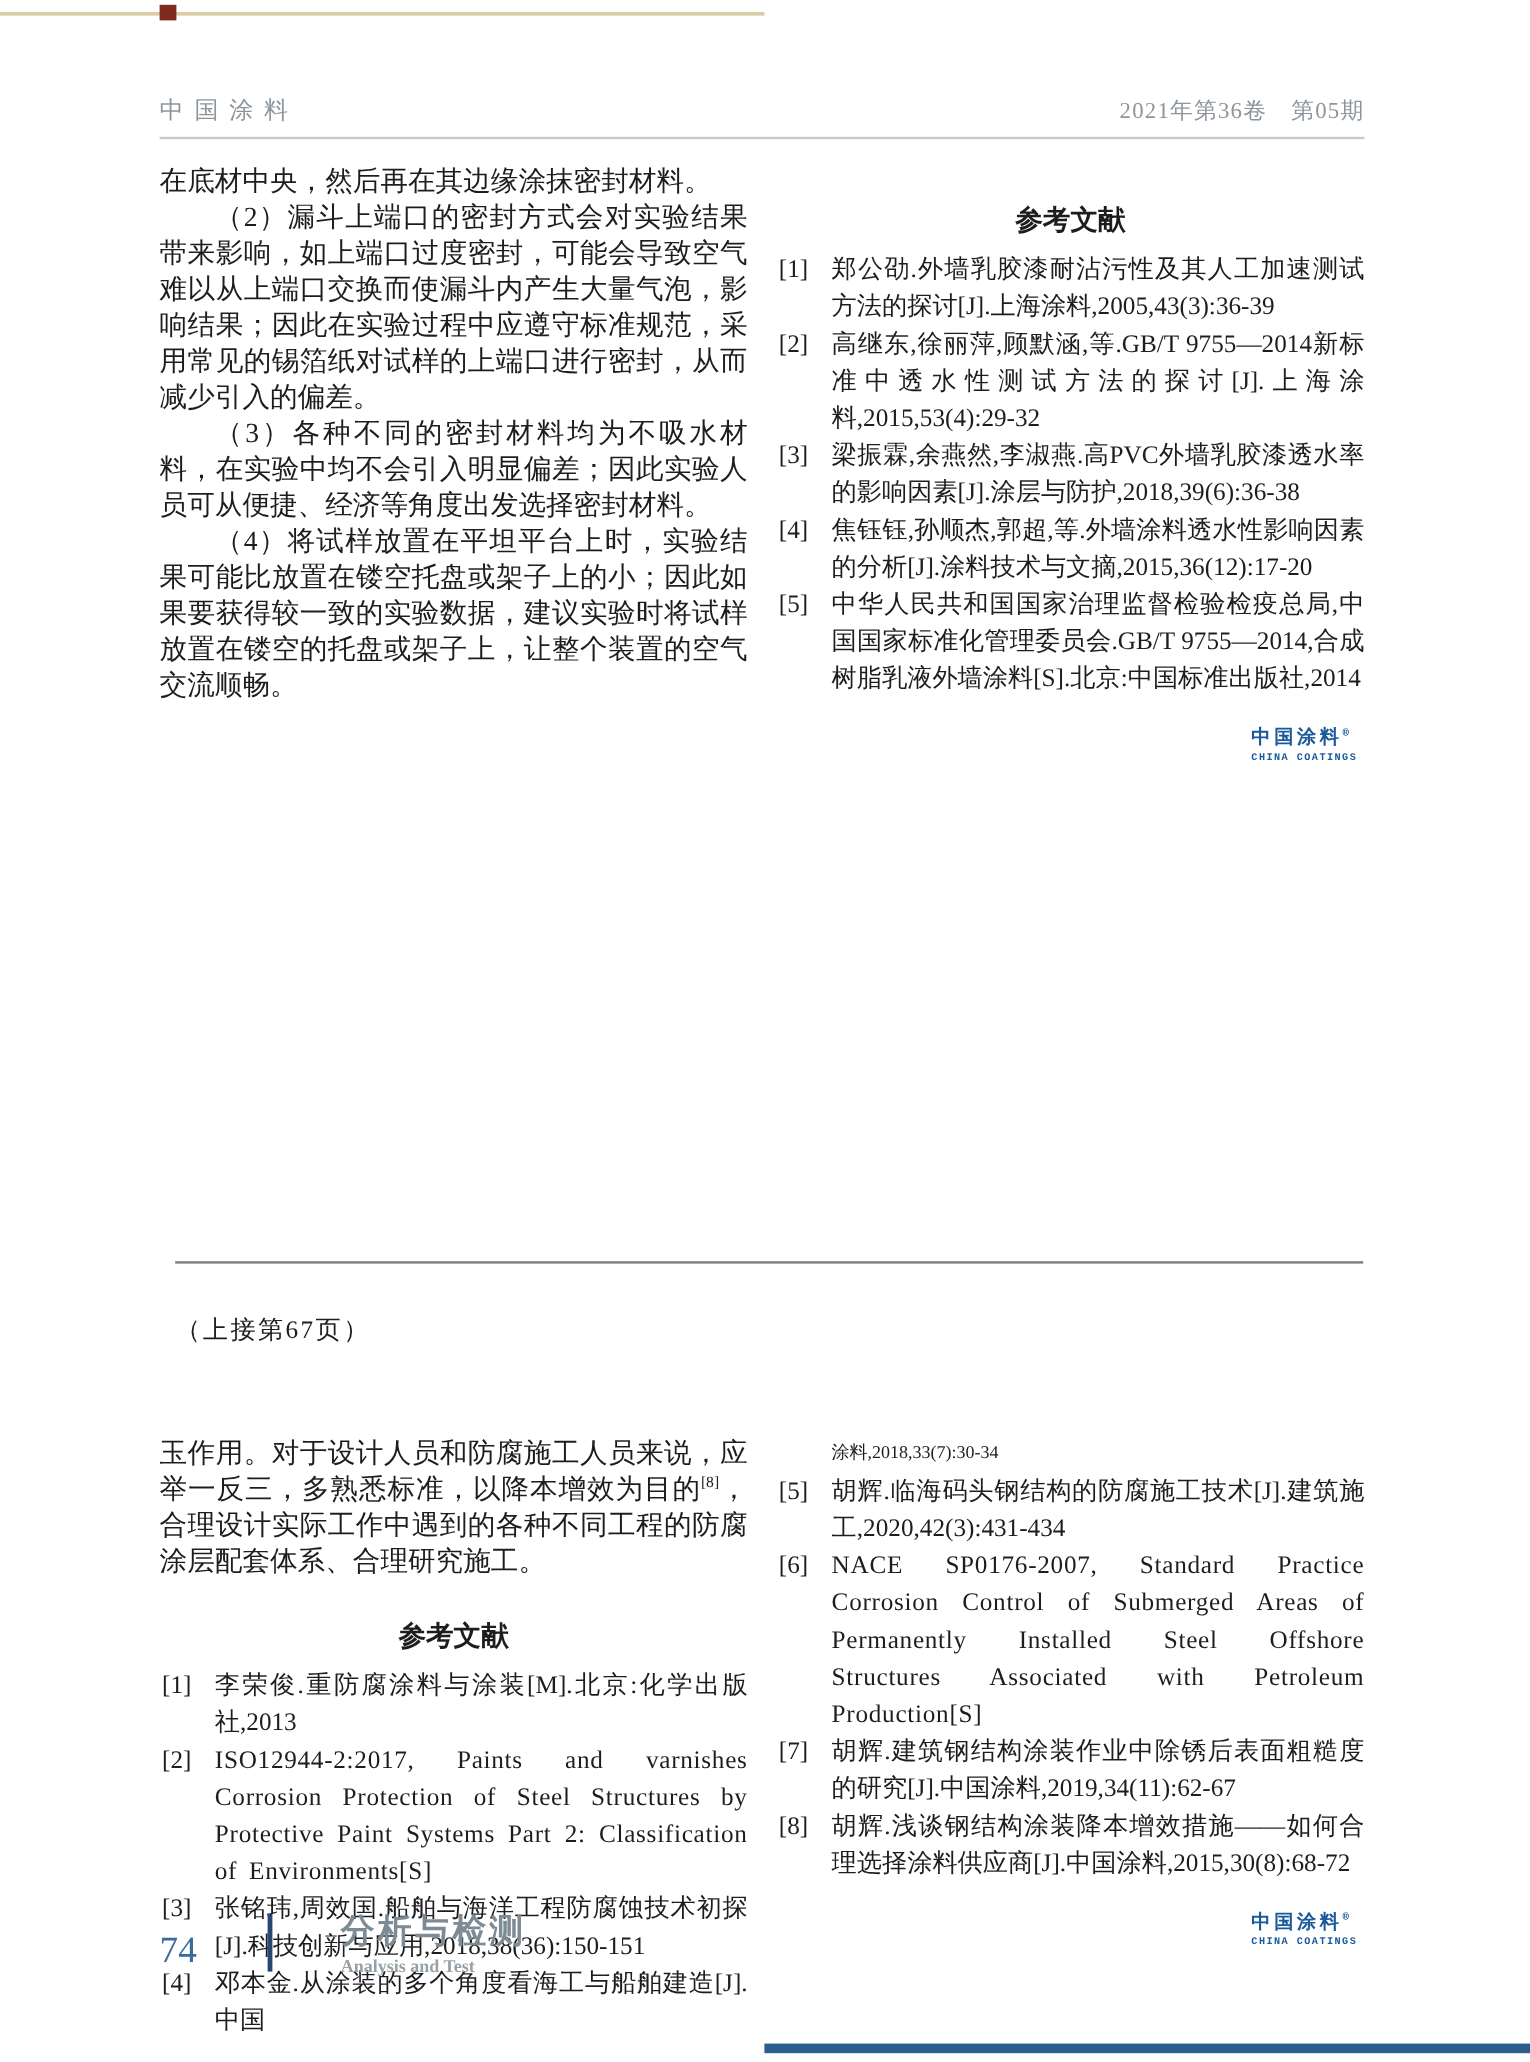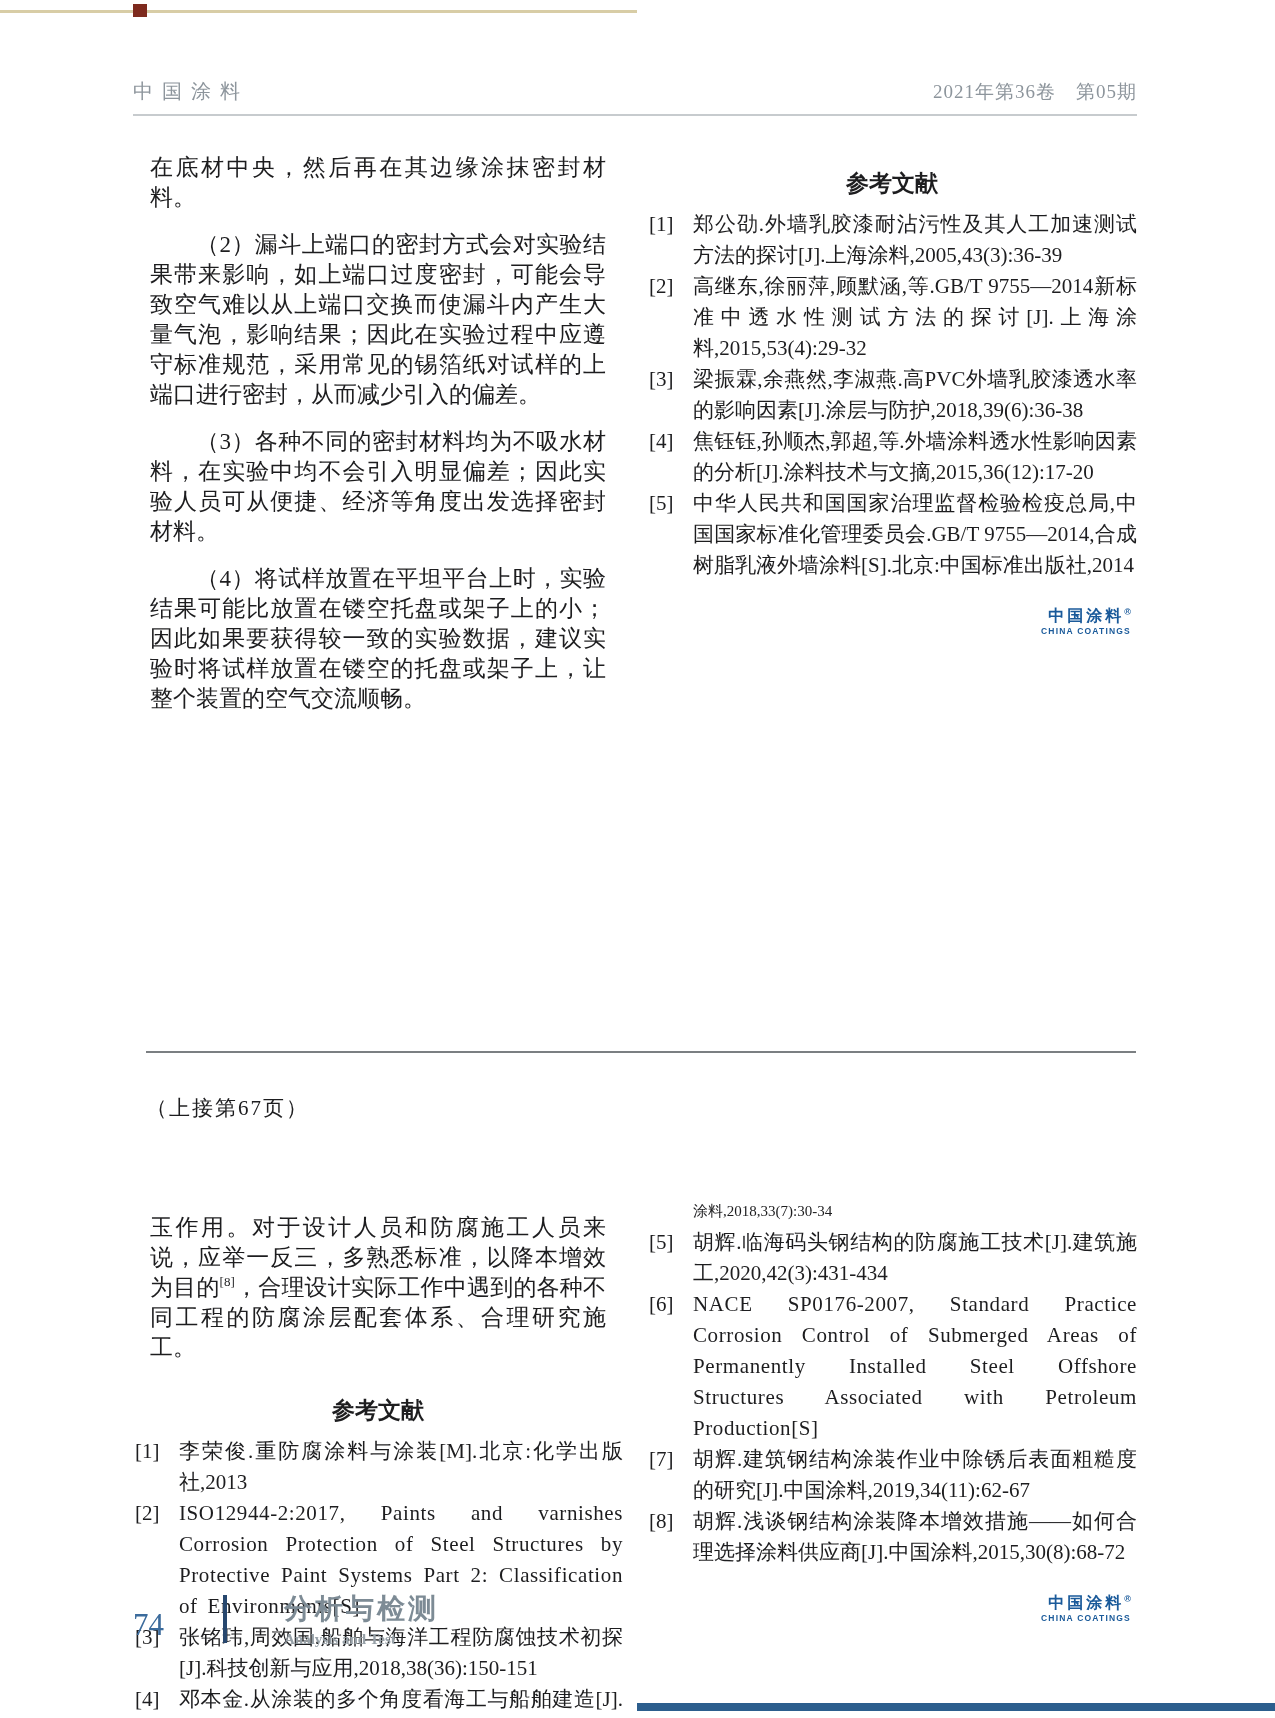"在底材中央，然后再在其边缘涂抹密封材料。" .para { margin: 17px -> 0 }
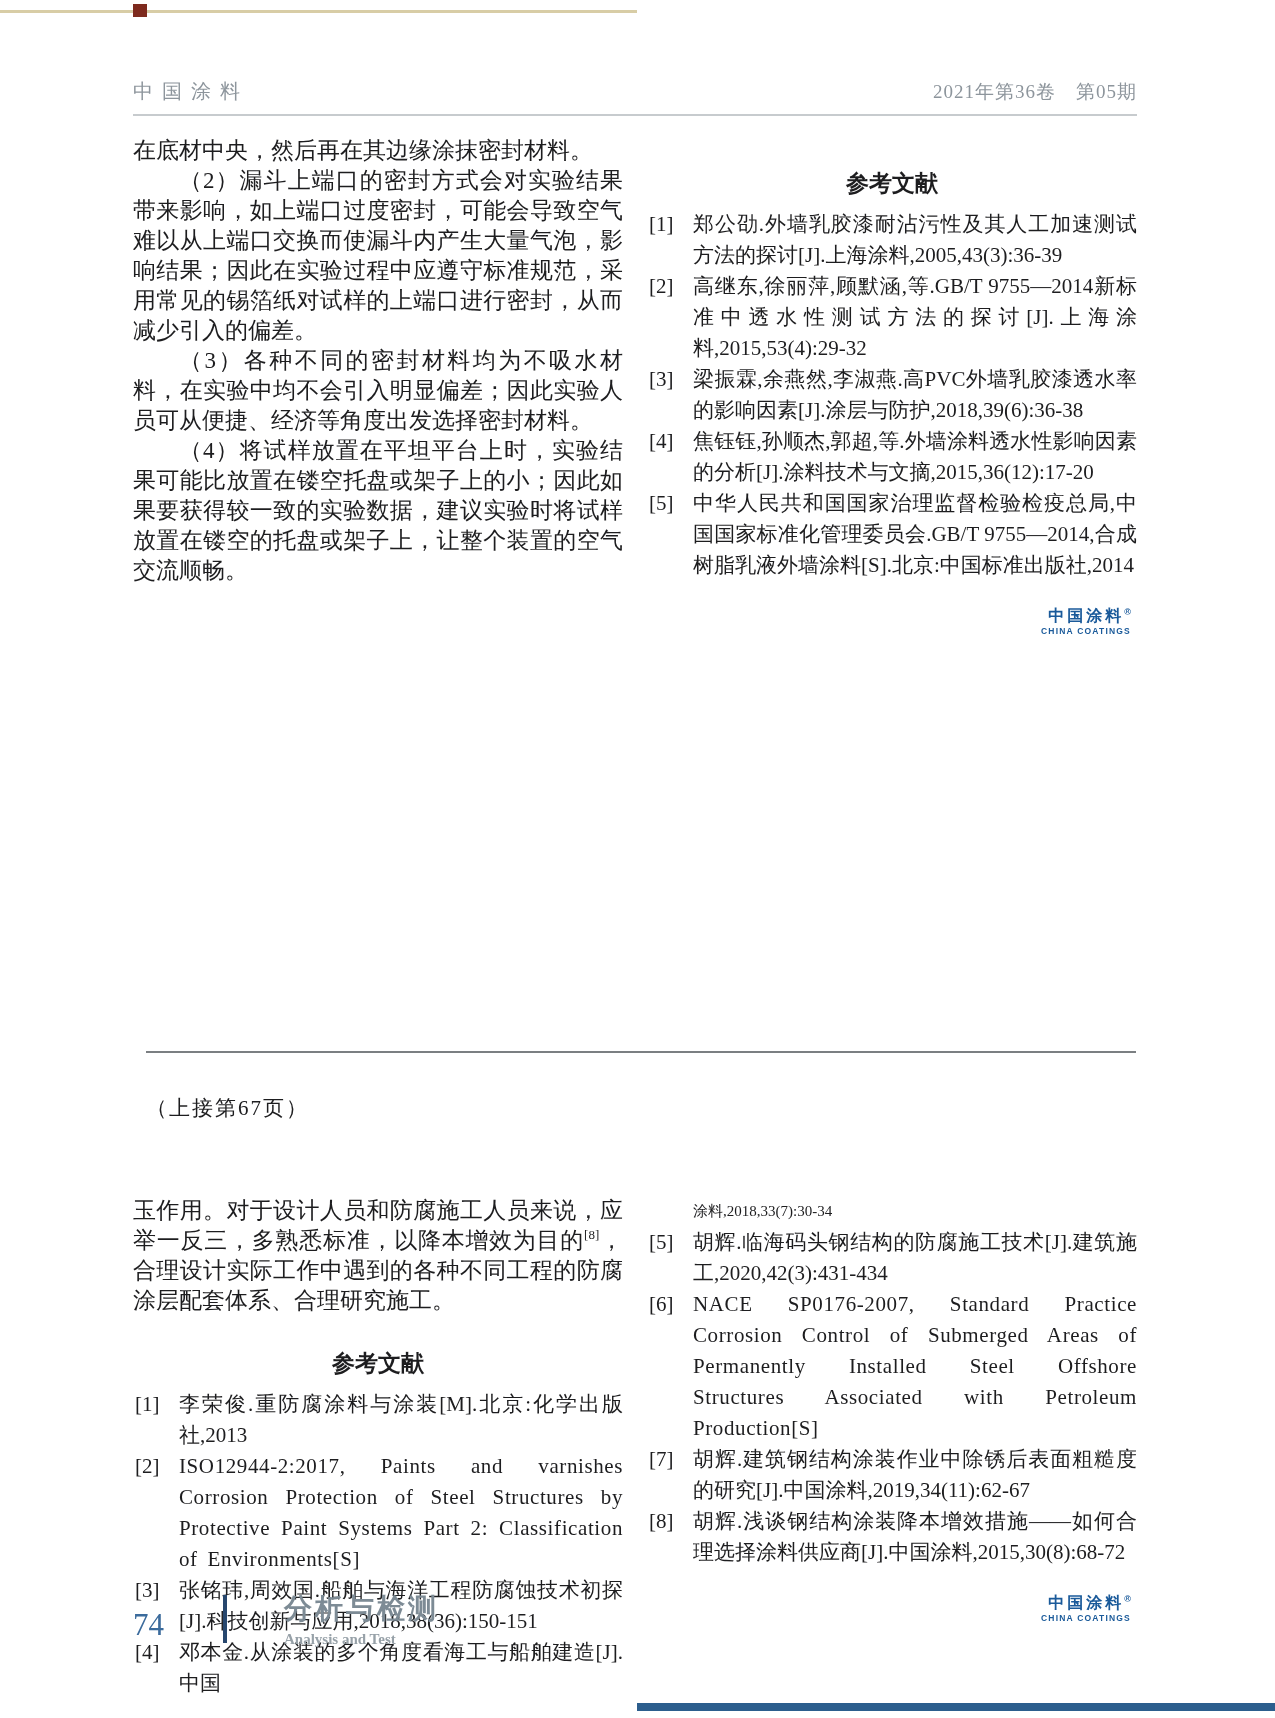"中国涂料®" .logo { font-family: Liberation Sans, sans-serif -> Liberation Mono, monospace; text-align: right -> left }
